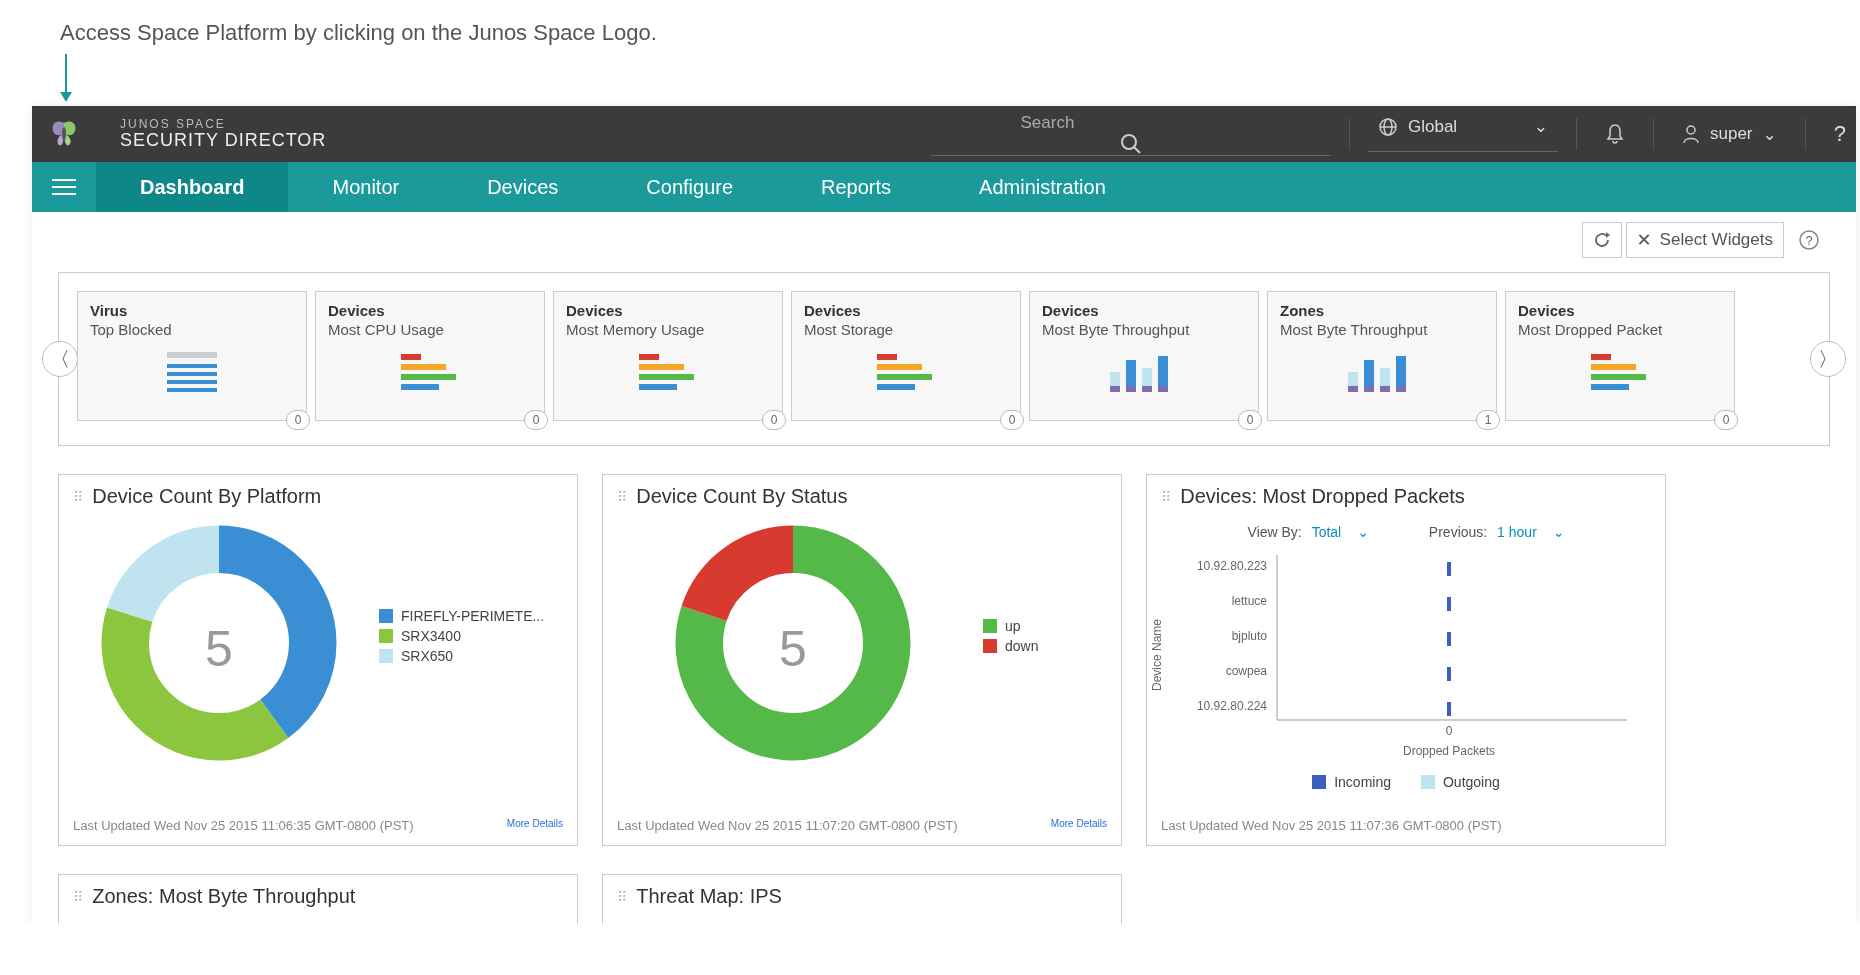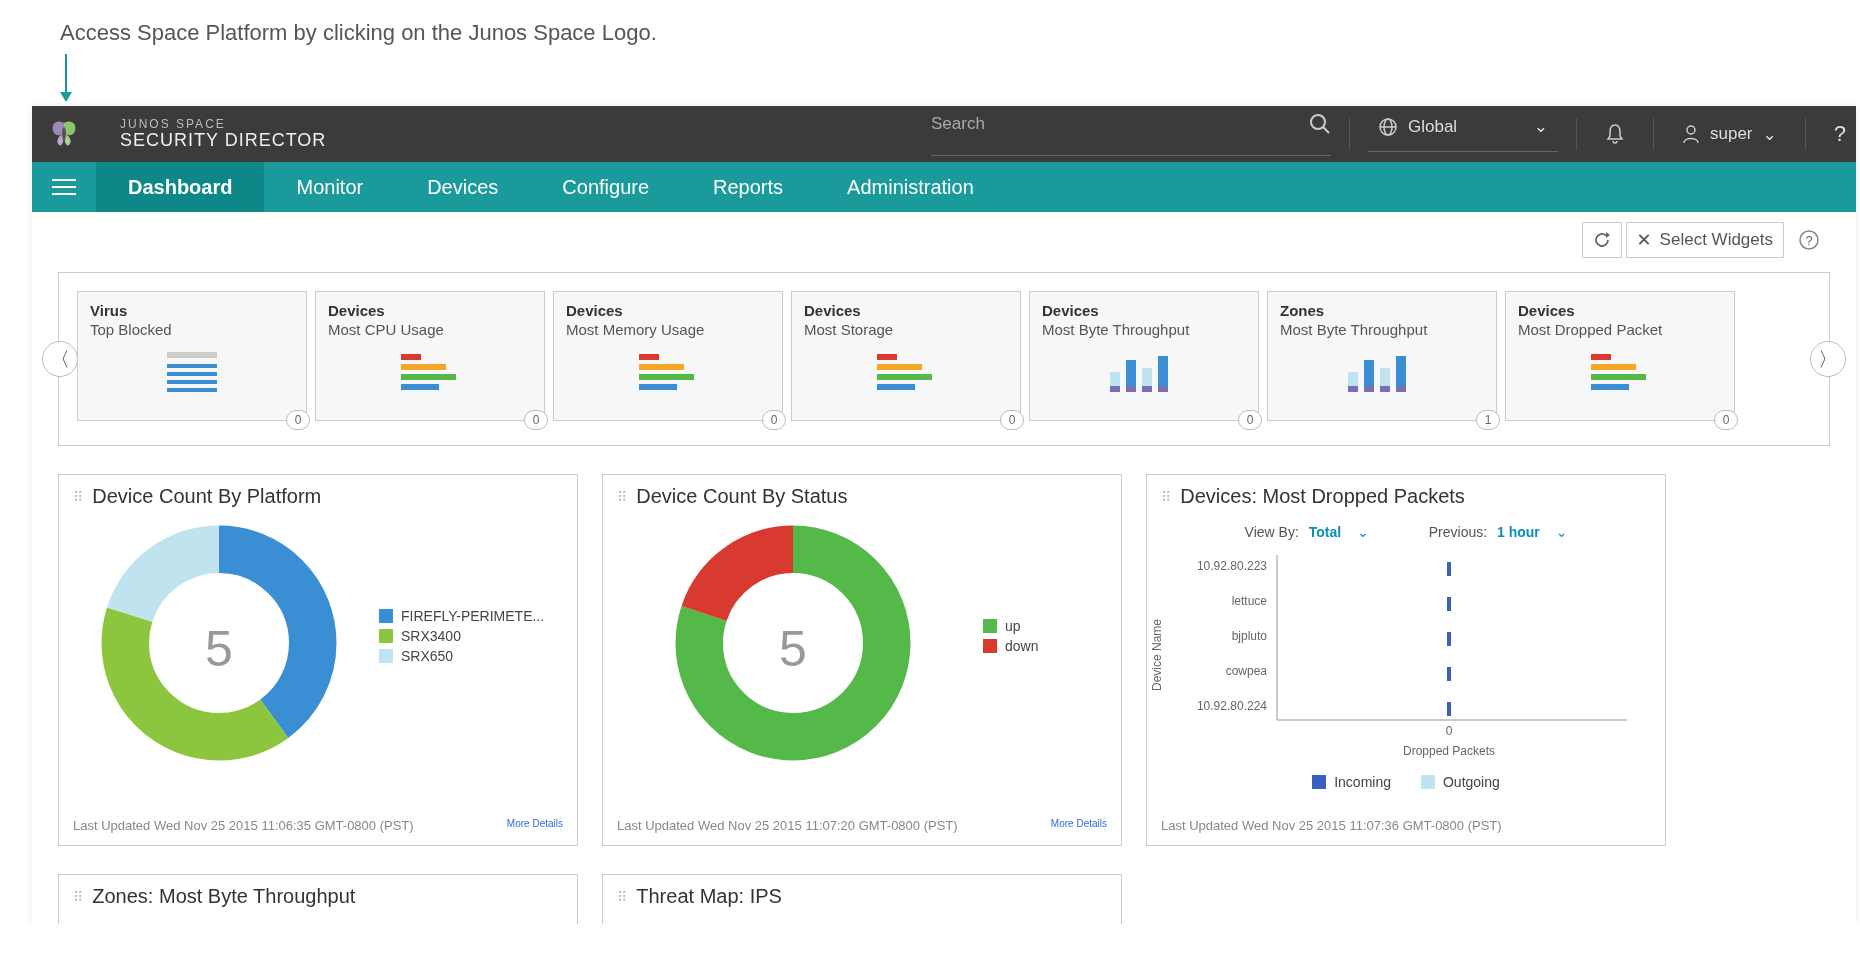"Search" .search-wrap { flex-direction: none -> column; padding-bottom: 20px -> 0 }
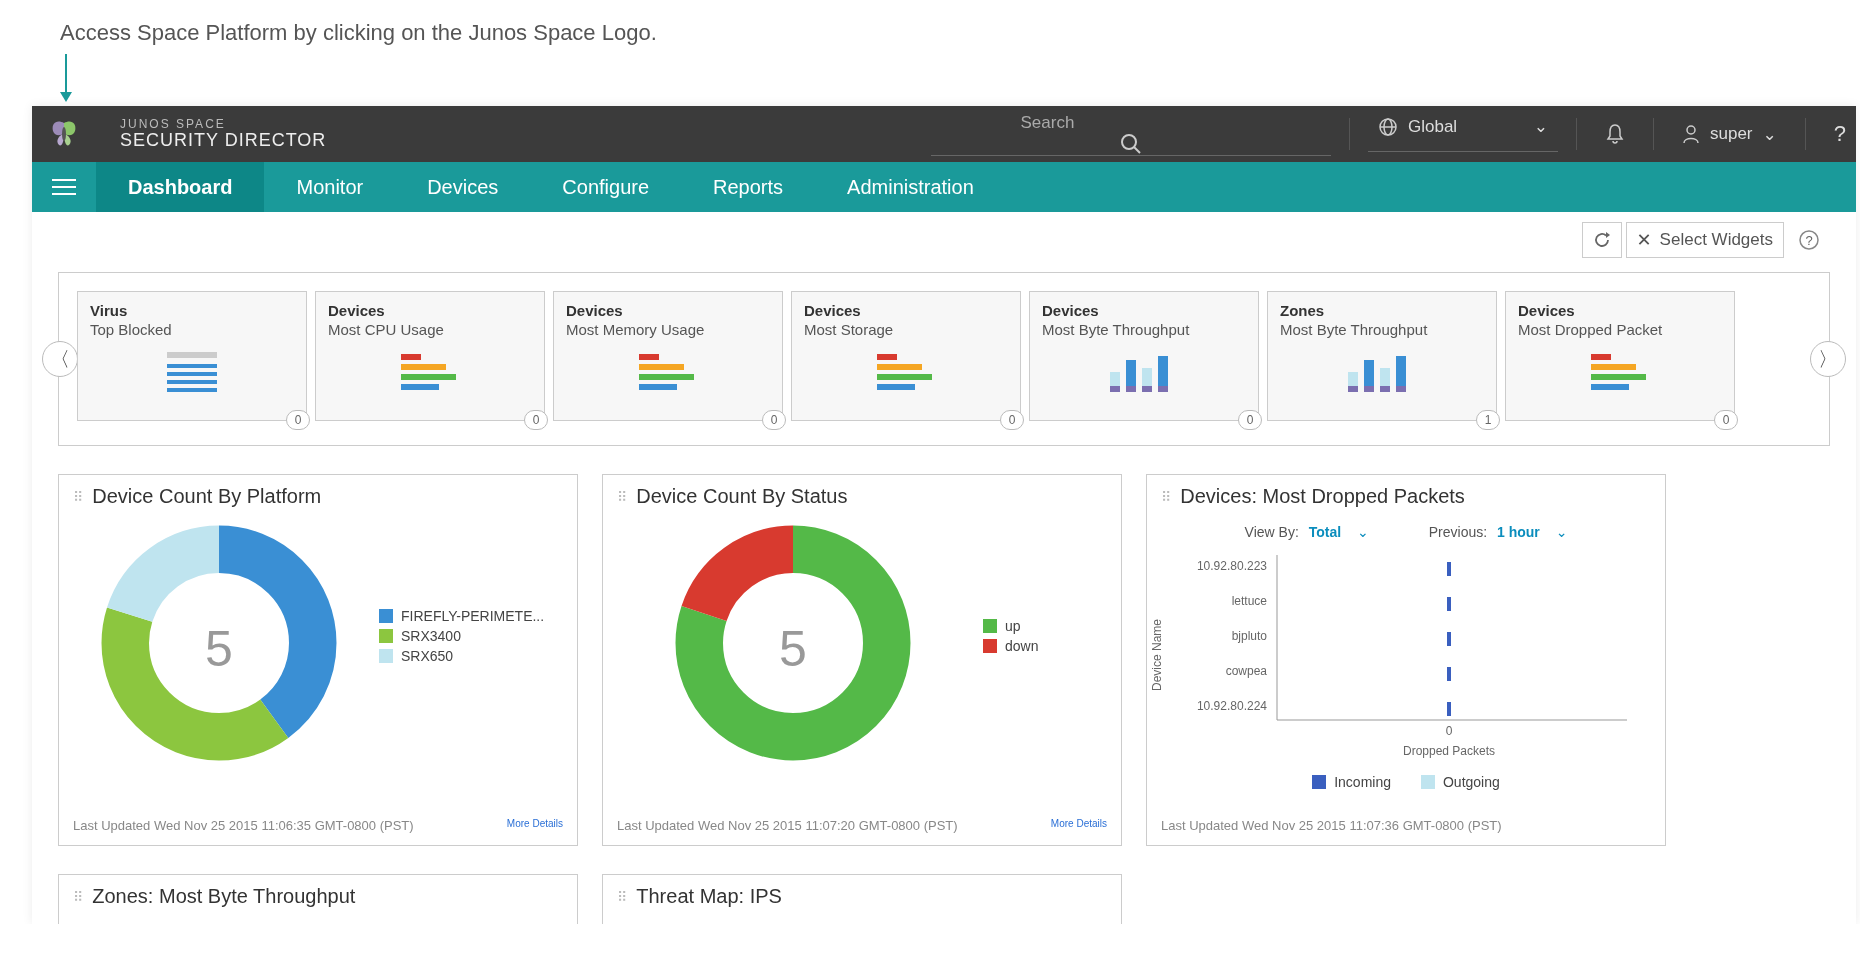"Dashboard" .nav-tab { padding: 0 32px -> 0 44px }
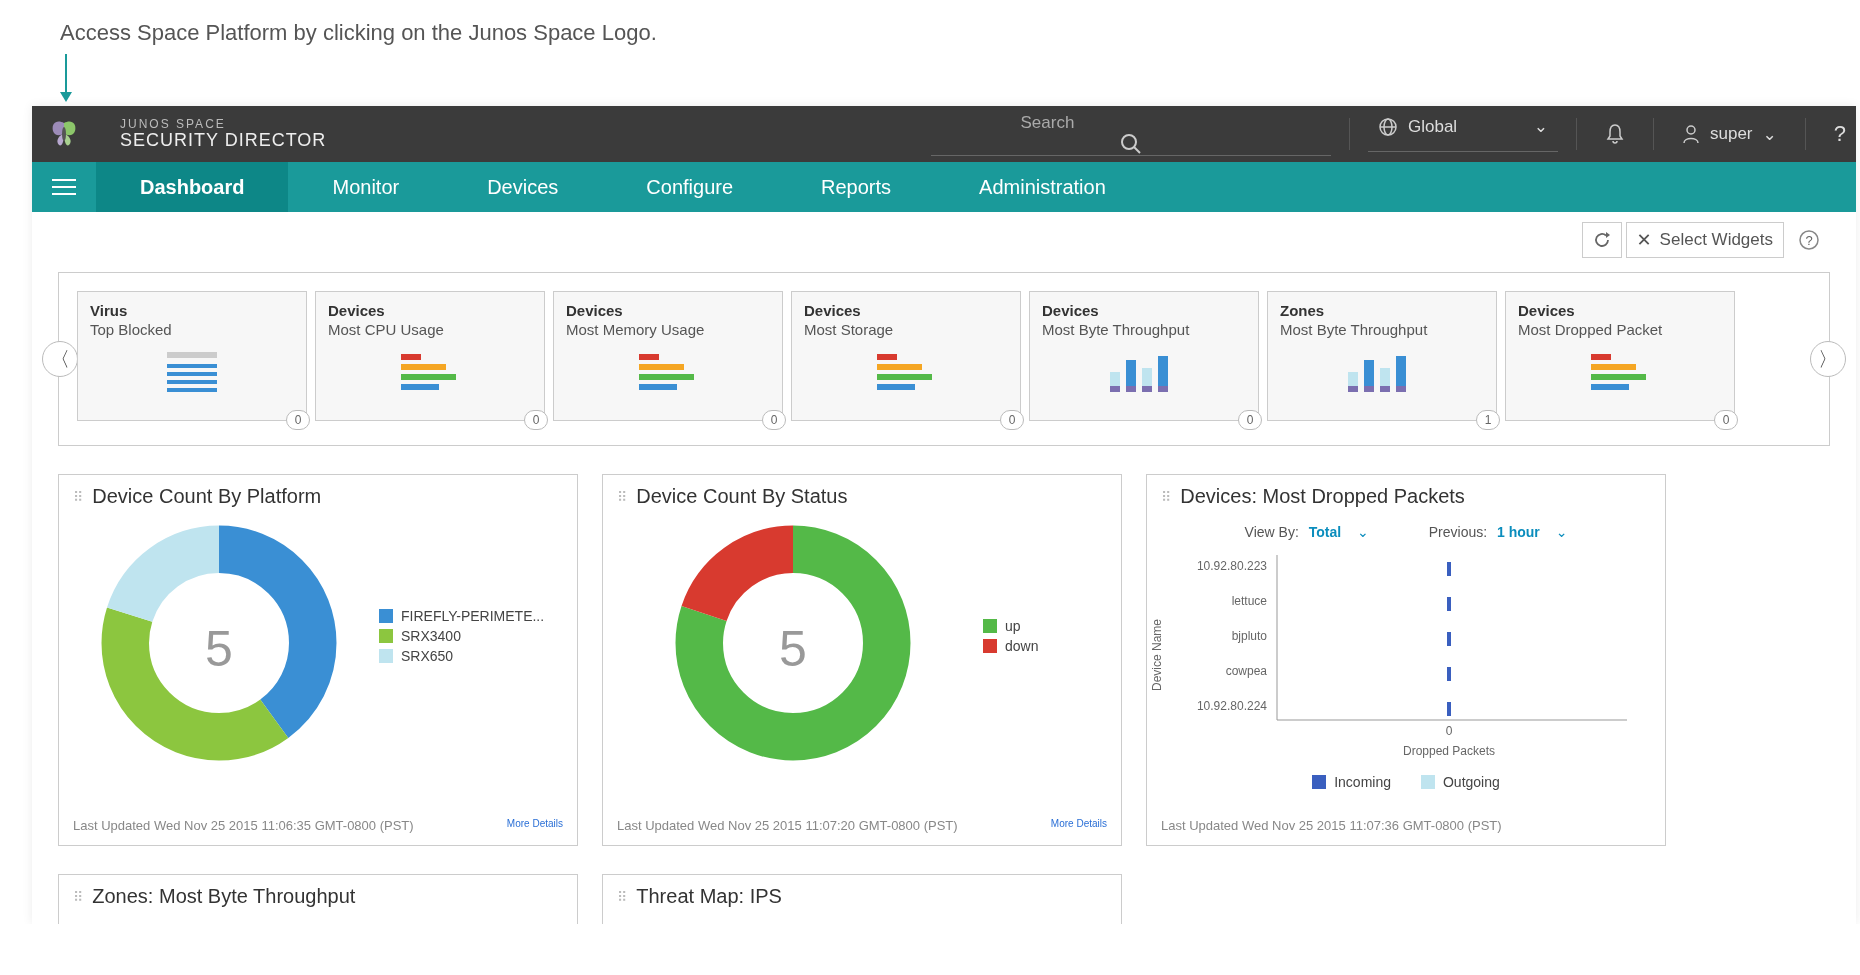"Total" .ctl-val { font-weight: bold -> normal }
